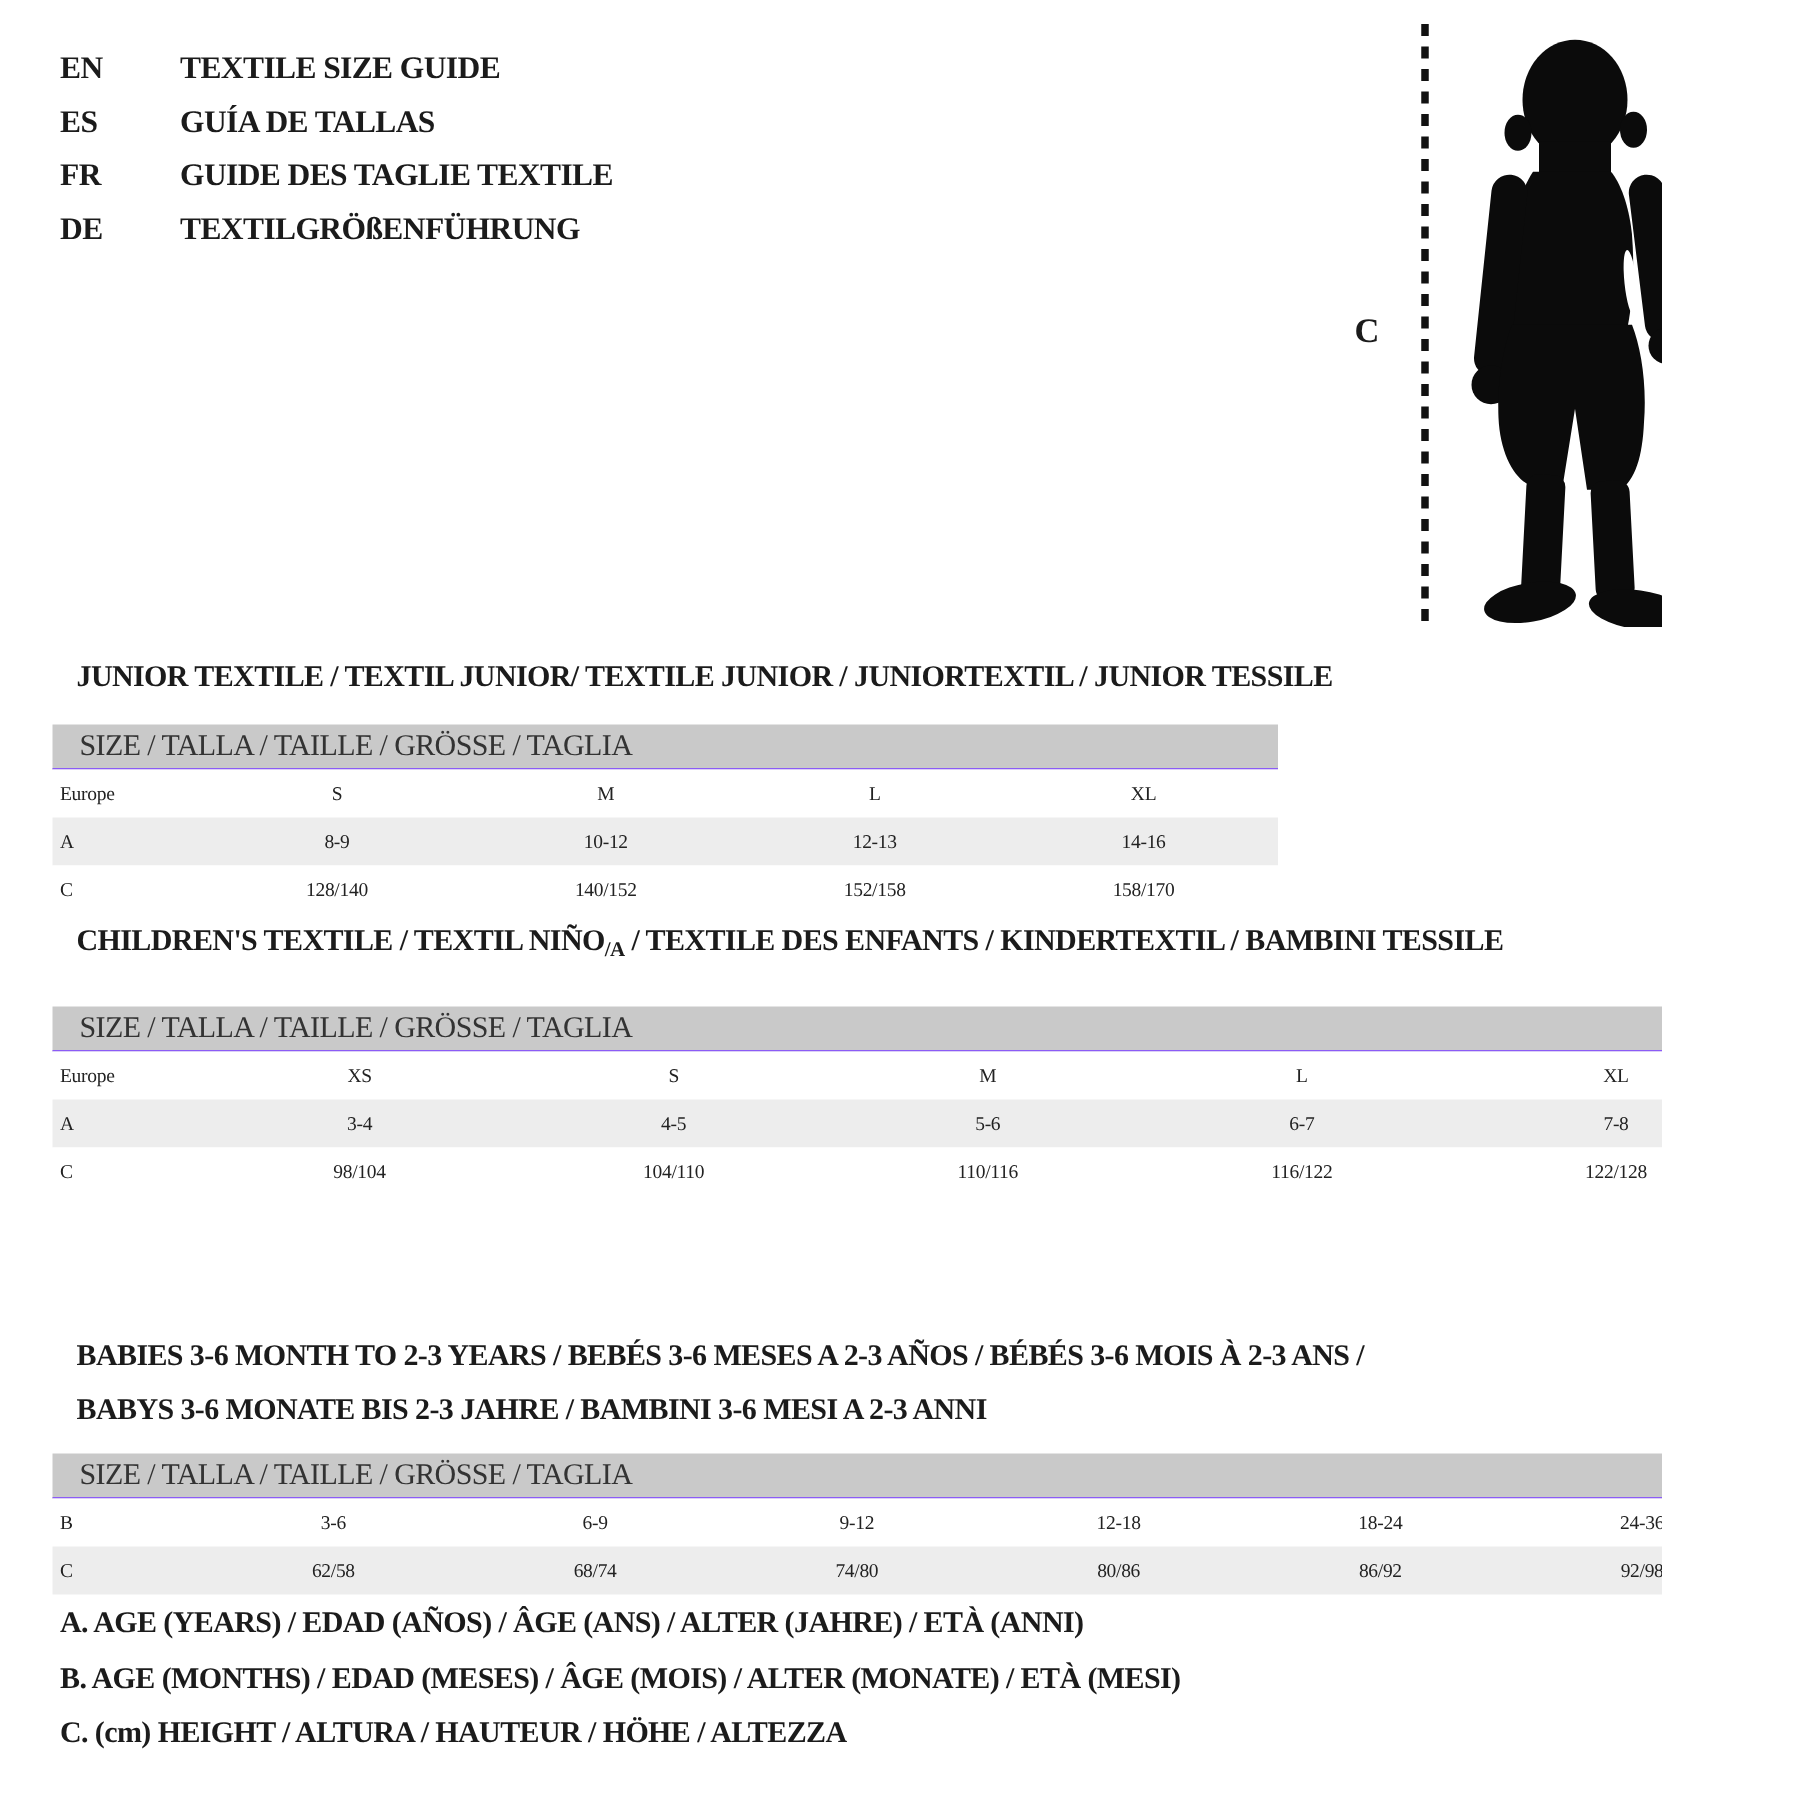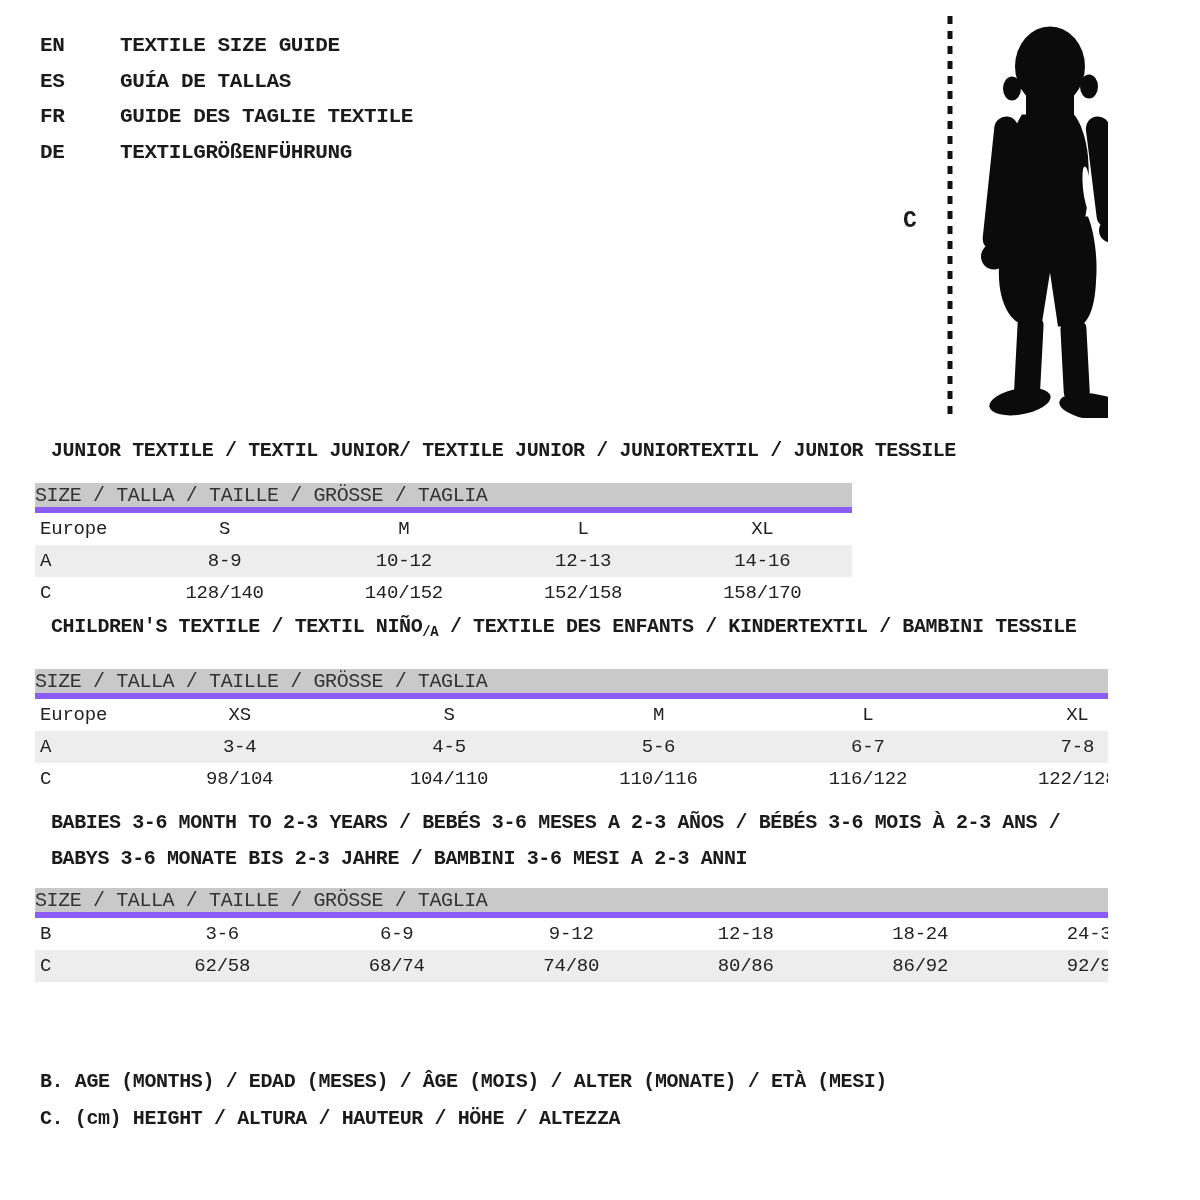"EN" .page { font-family: Liberation Mono, monospace -> Liberation Serif, serif }
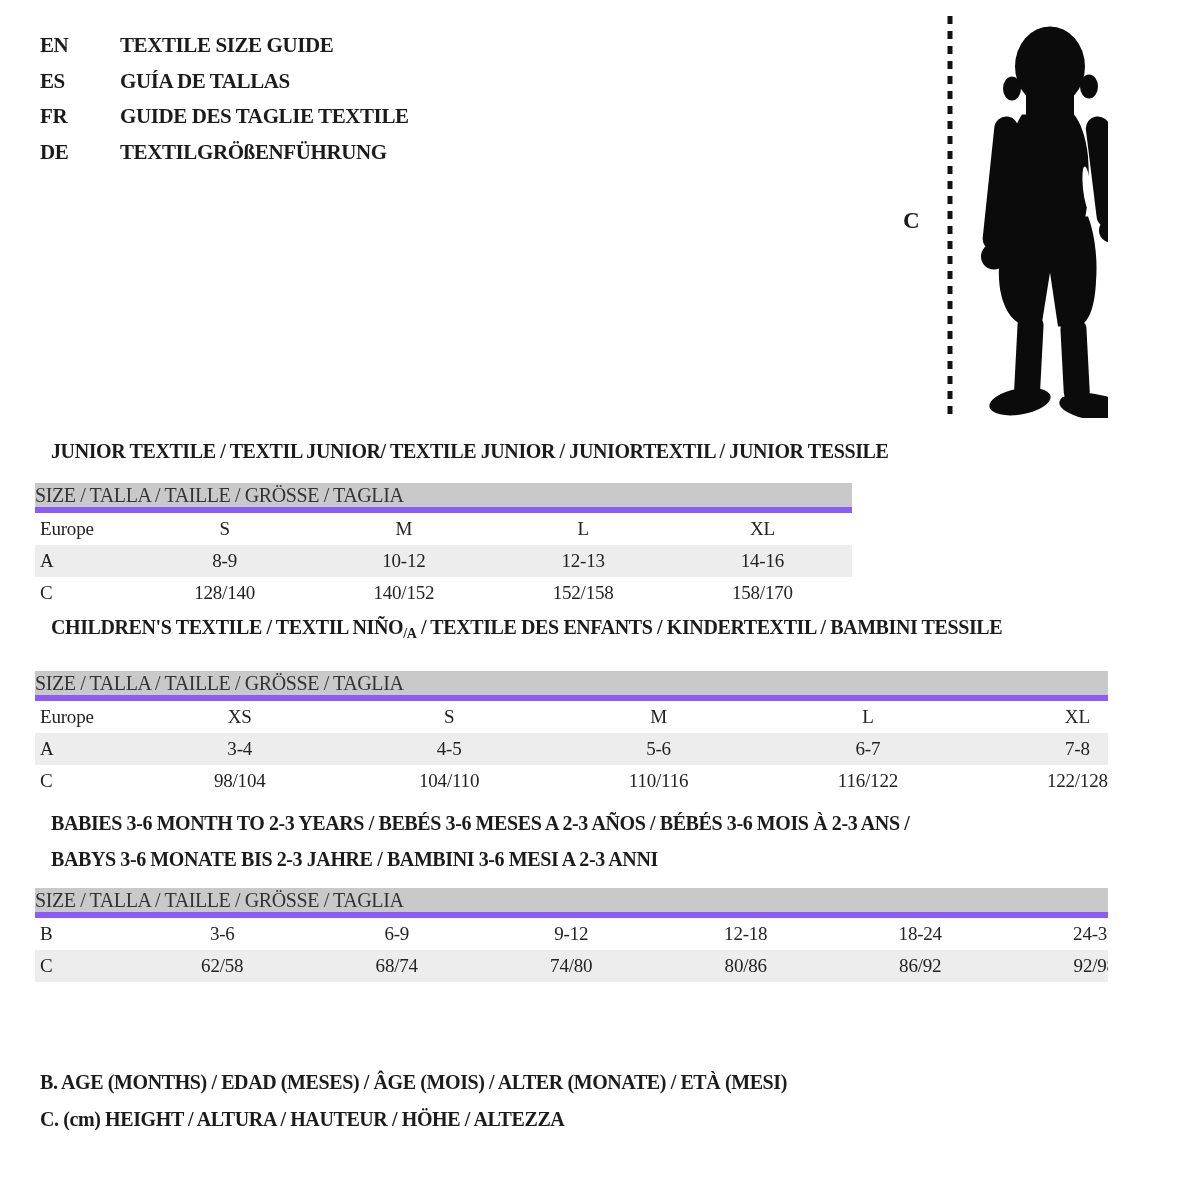"SIZE / TALLA / TAILLE" .thead { border-bottom: 6px solid #8b5cf6 -> 1px solid #8b5cf6; padding-left: 0 -> 18px }
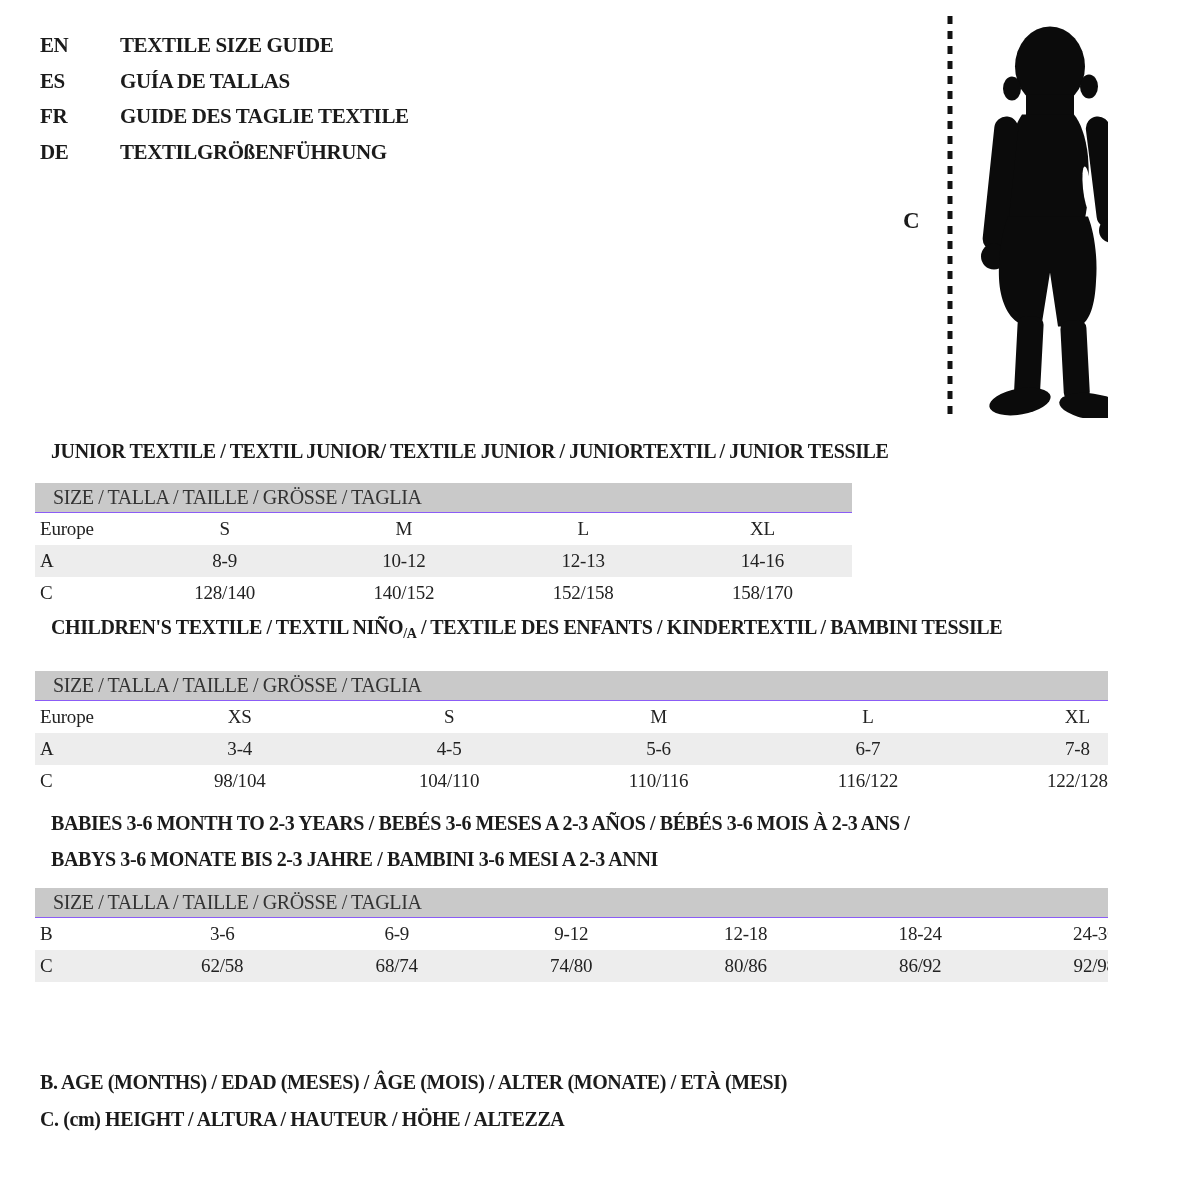"Europe" .trow { font-size: 19px -> 13px }
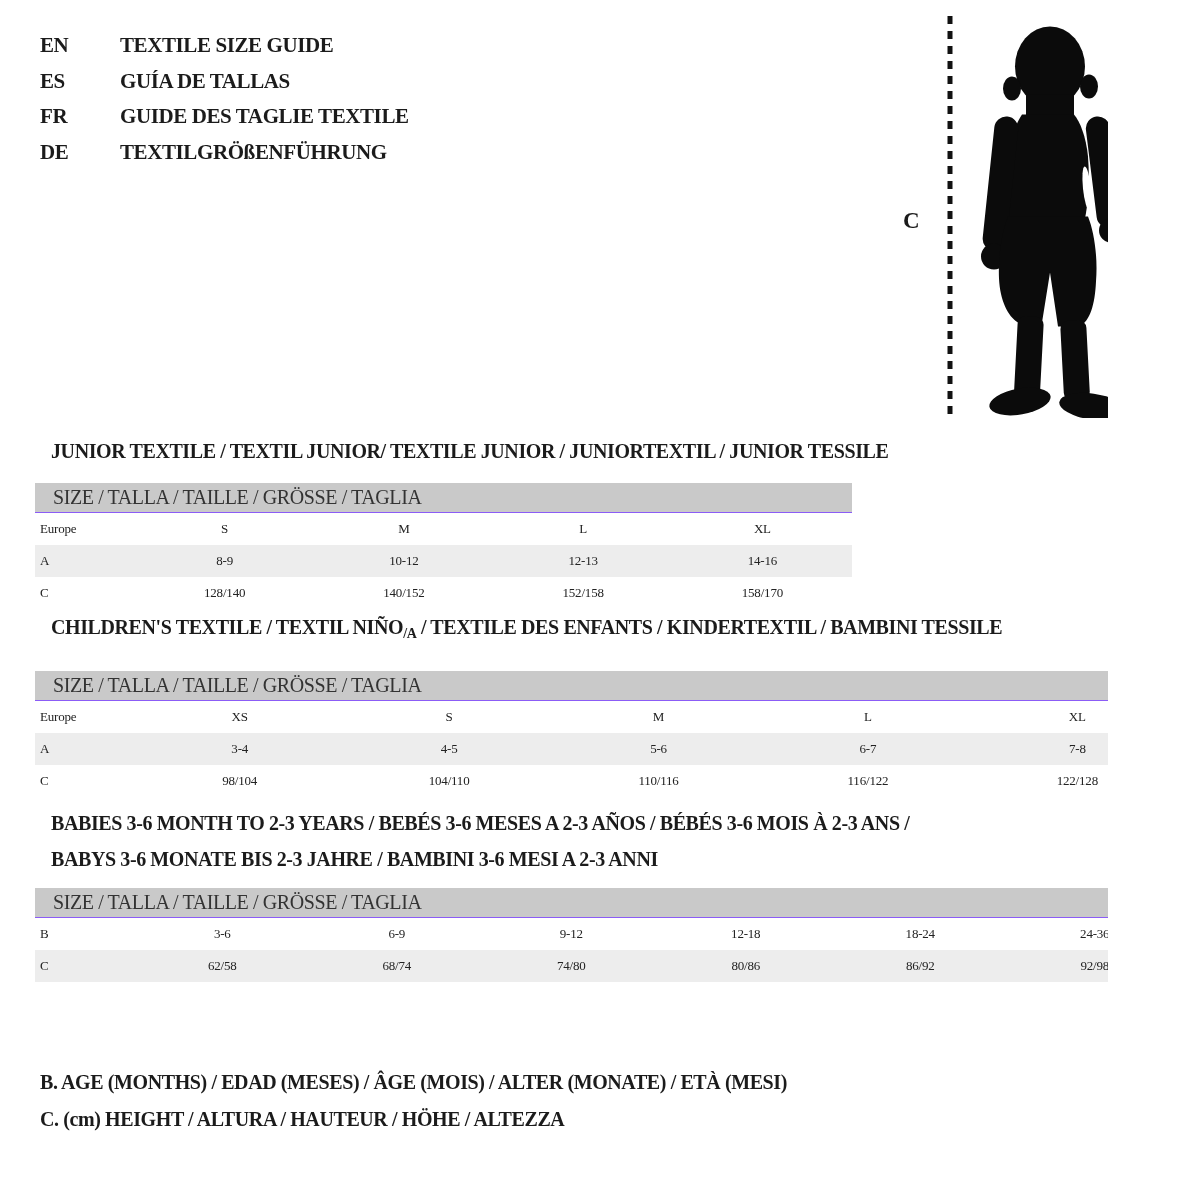"BABIES 3-6 MONTH TO 2-3" .babies { top: 805px -> 886px }
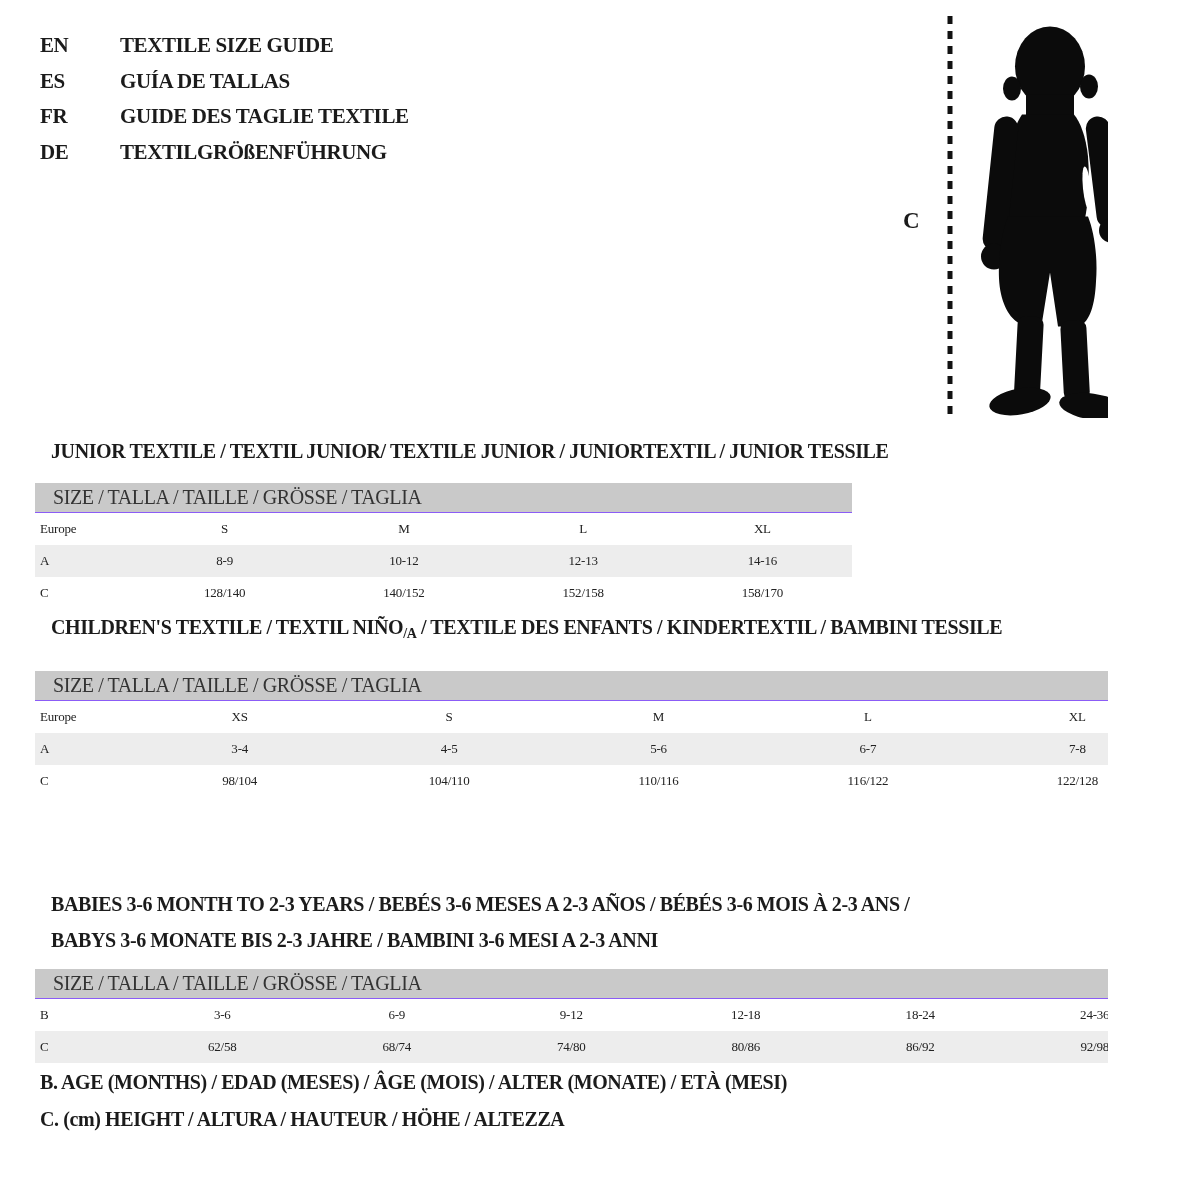"A. AGE (YEARS) / EDAD" div { html: none -> <div>A. AGE (YEARS) / EDAD (AÑOS) / ÂGE (ANS) / ALTER (JAHRE) / ETÀ (ANNI)</div> }
